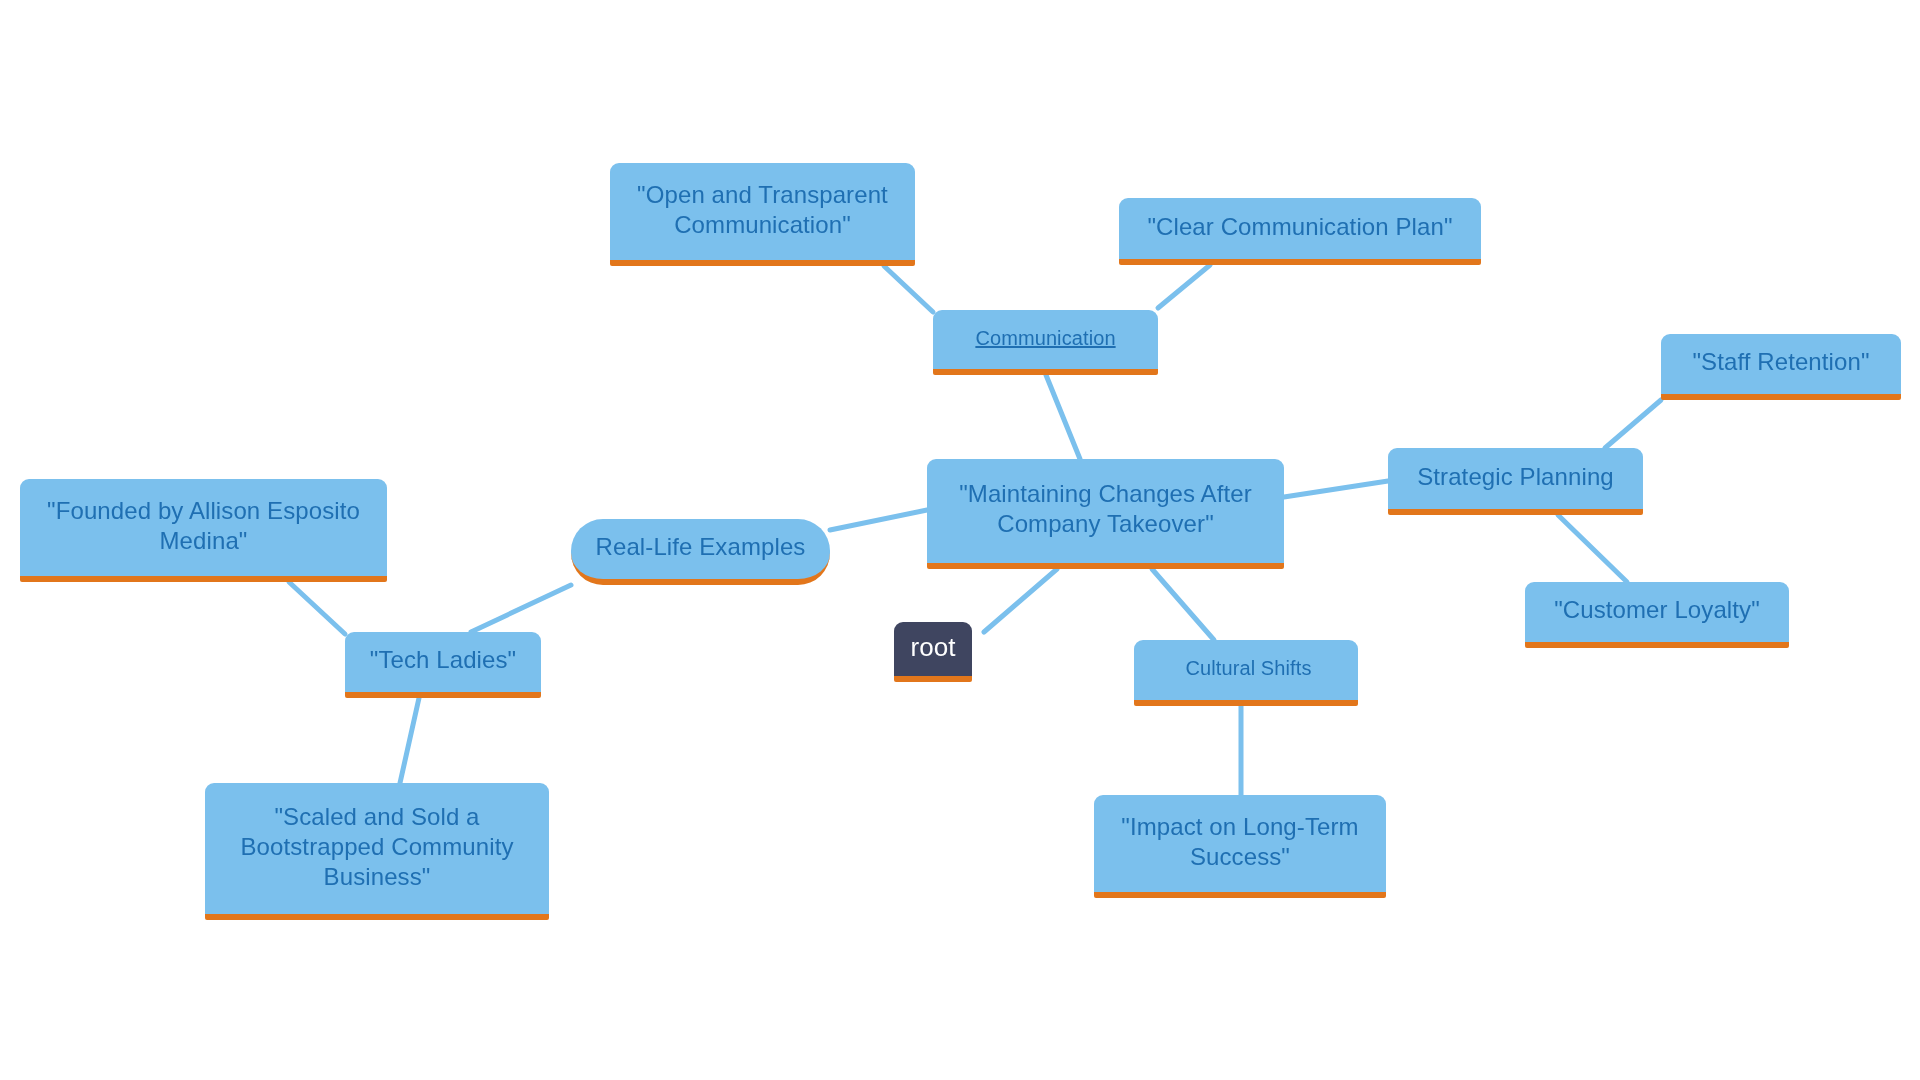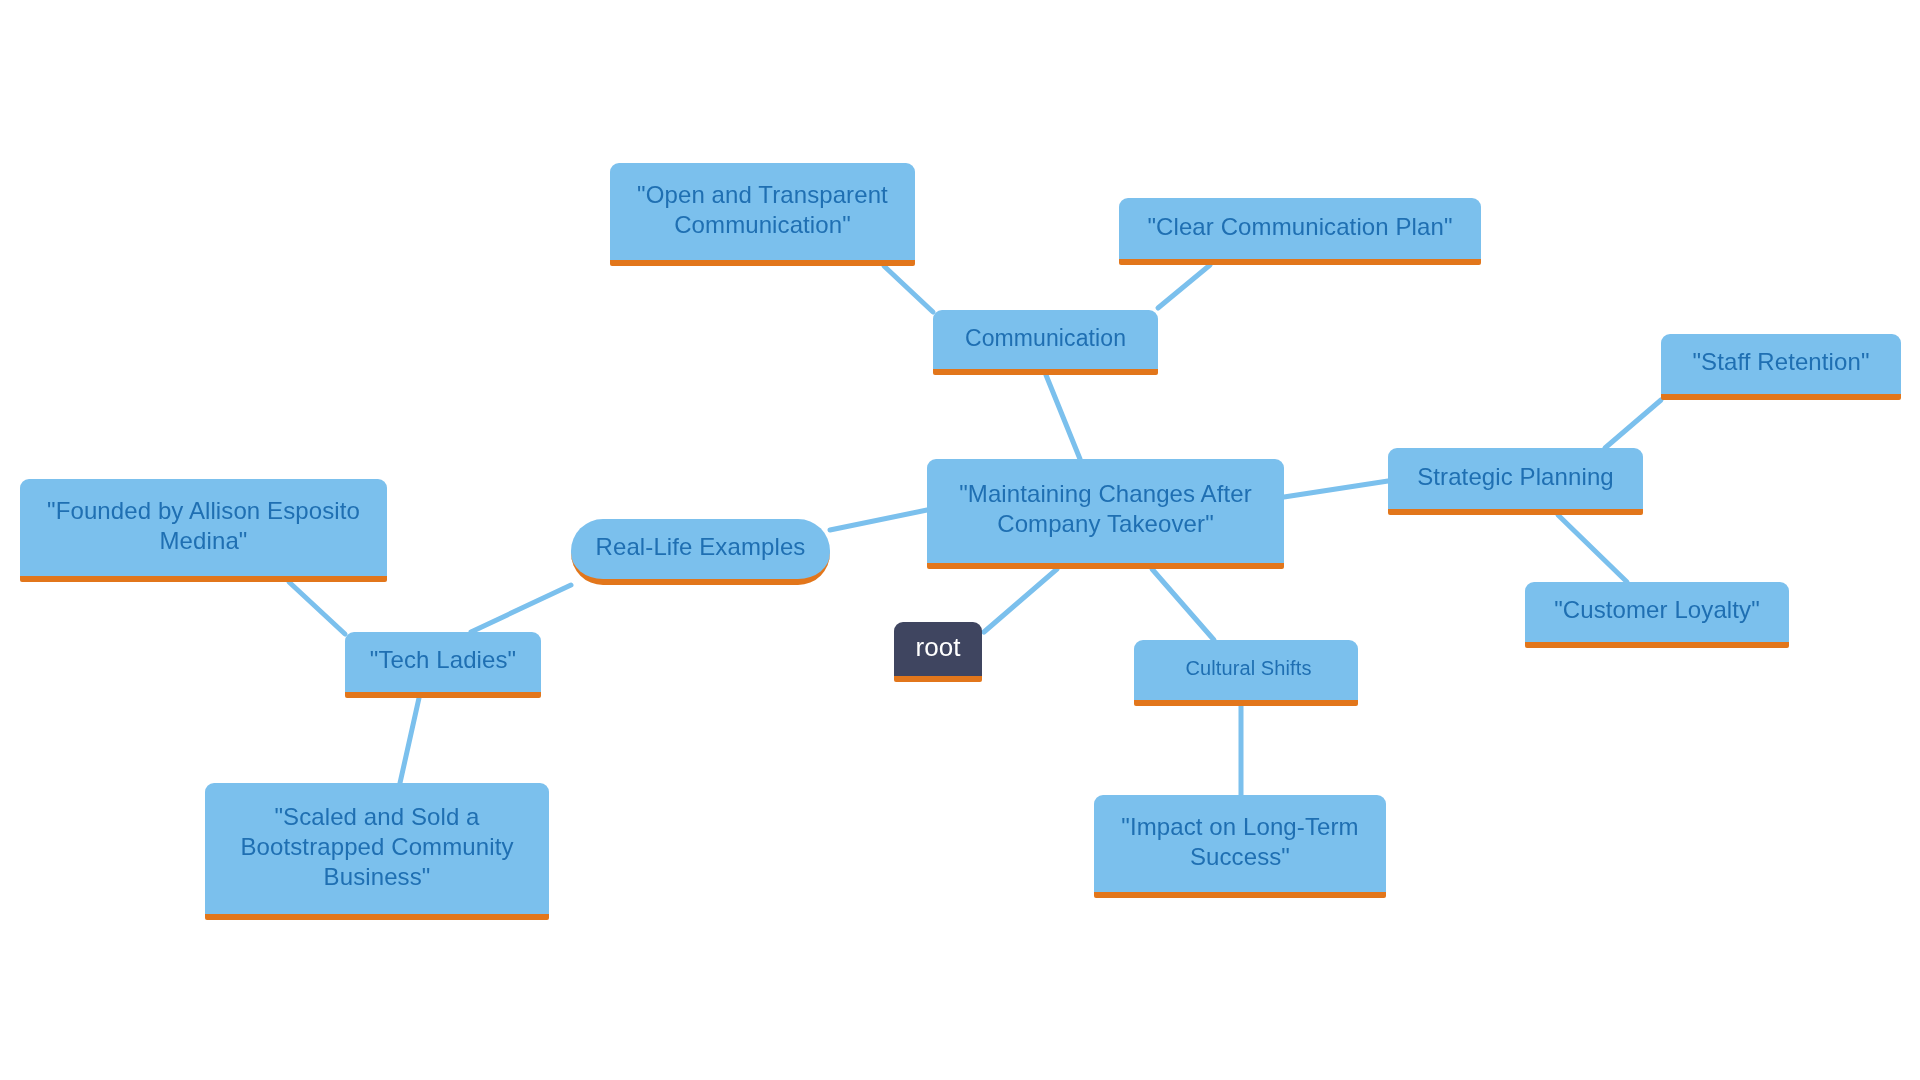"Communication" div.node { font-size: 23px -> 20px; text-decoration: none -> underline }
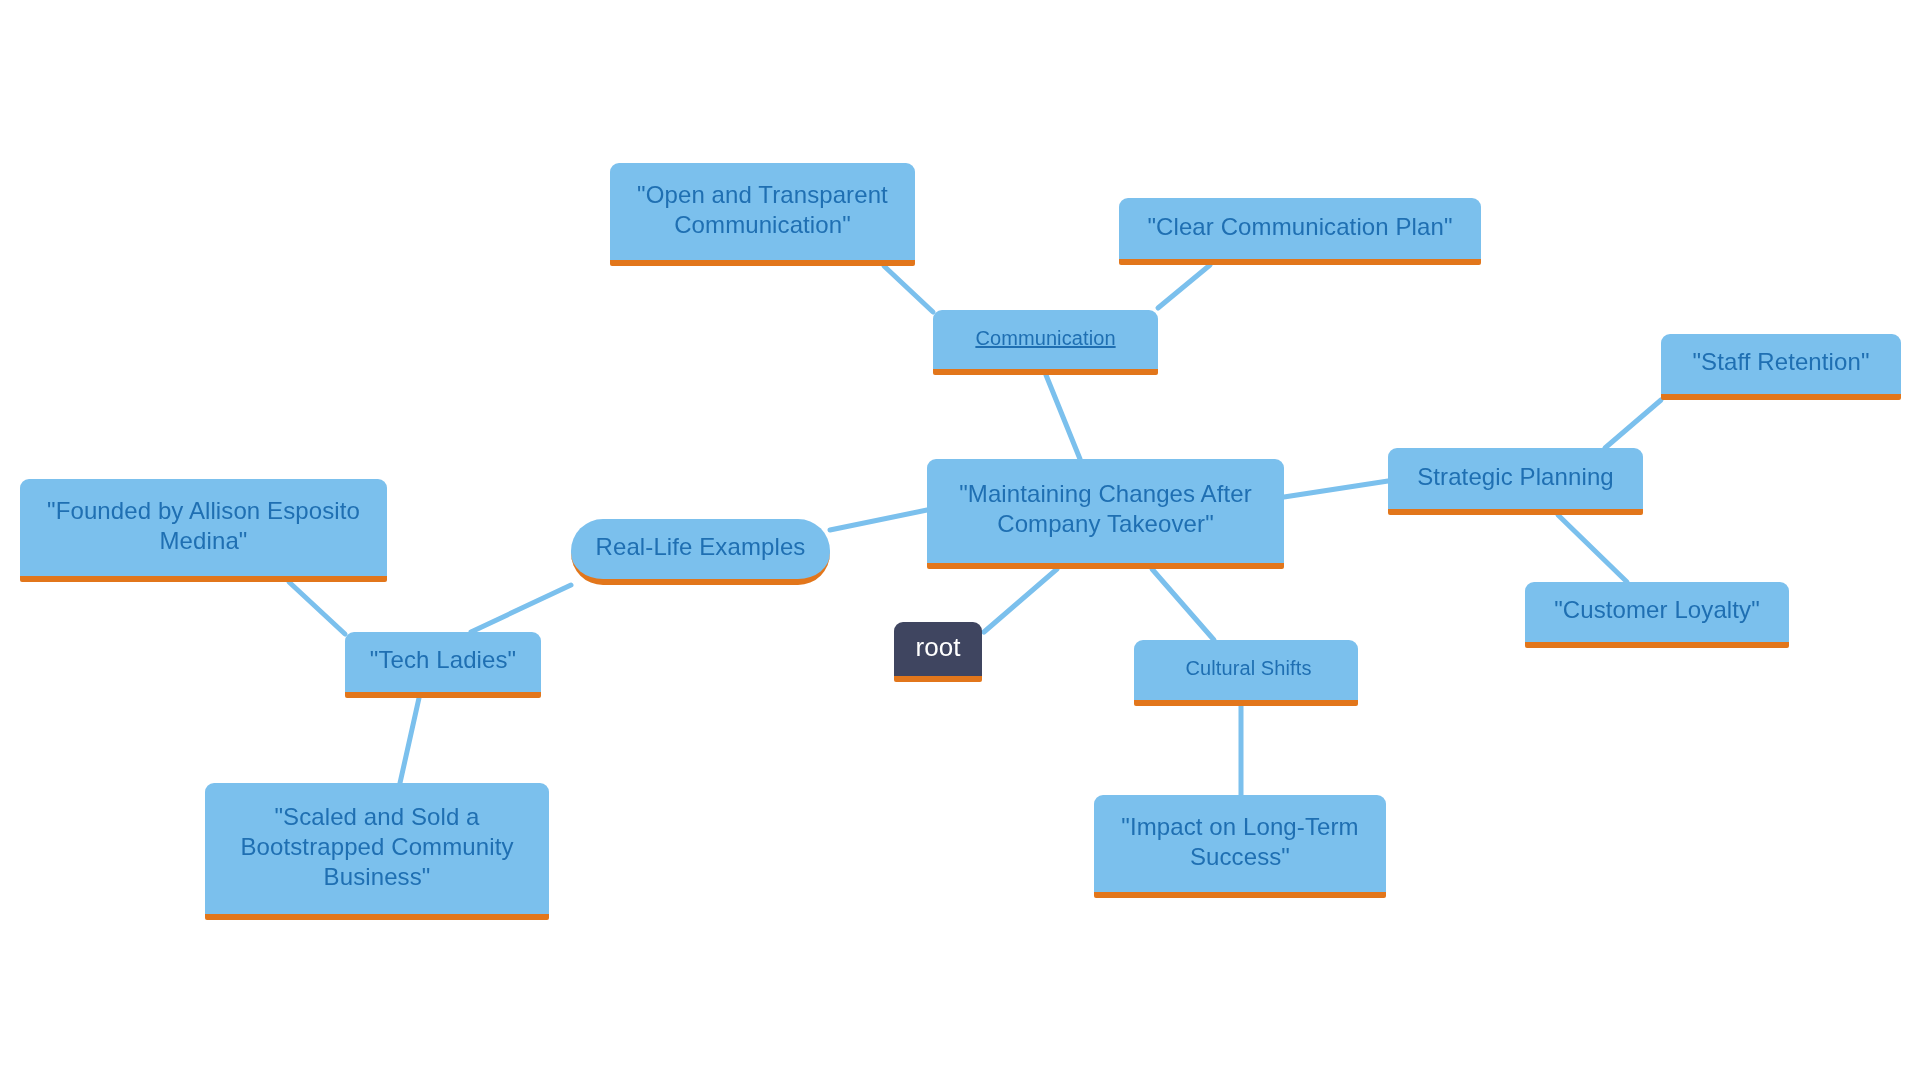"root" div.node { width: 88px -> 78px }
